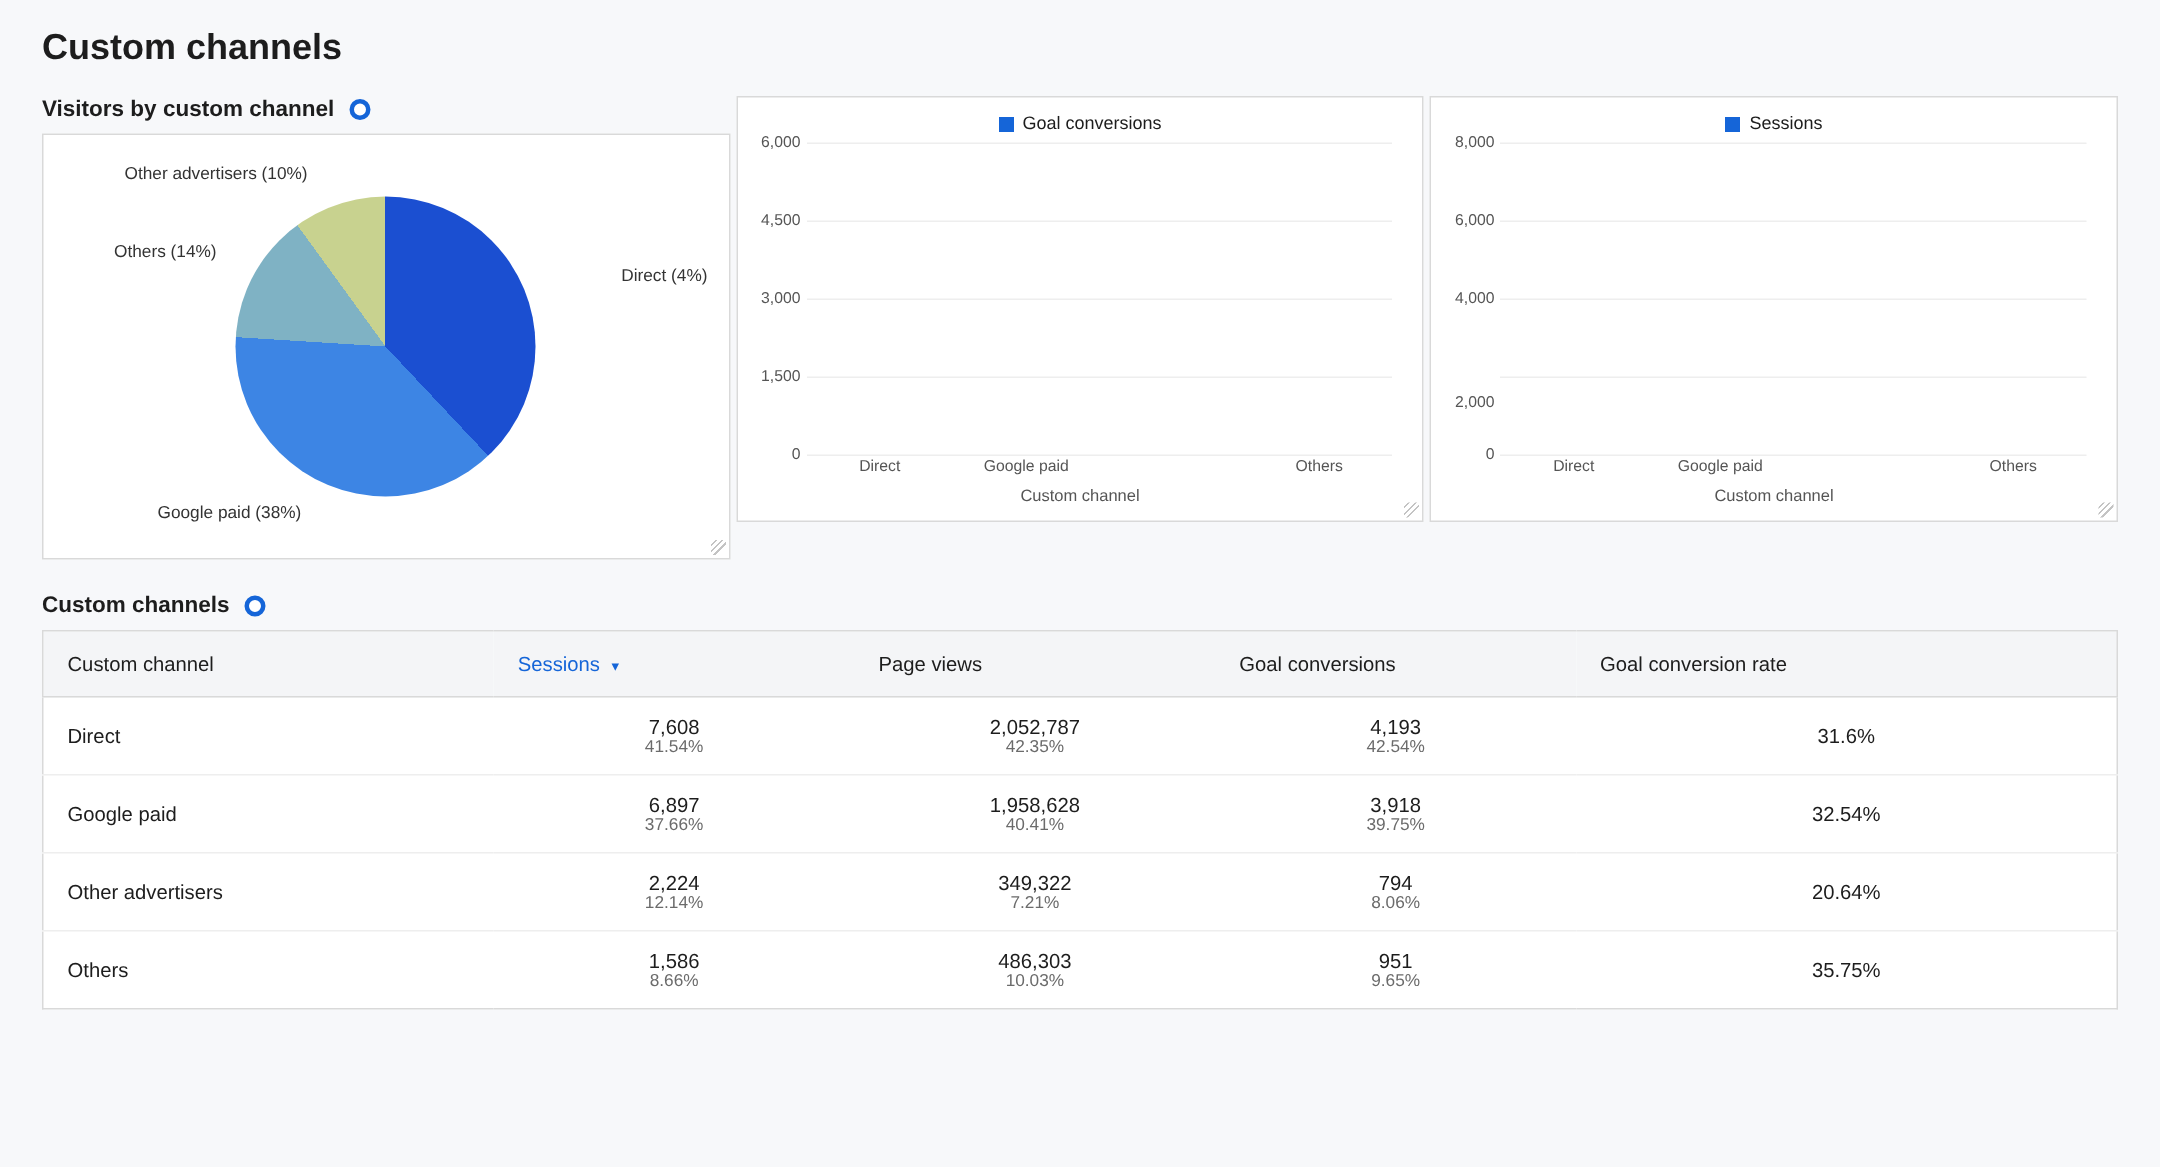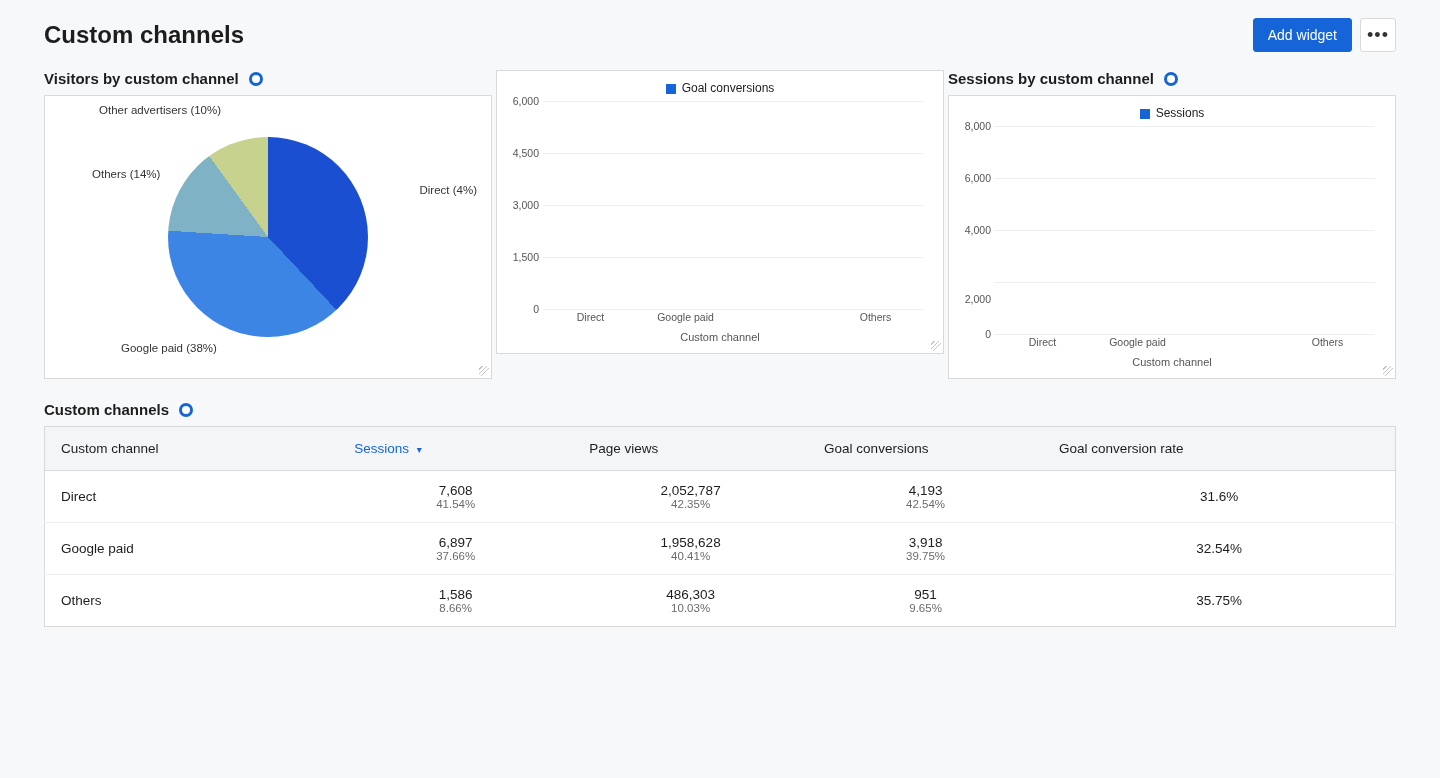"Custom channels" .page { padding: 18px 44px 28px -> 18px 28px 28px }
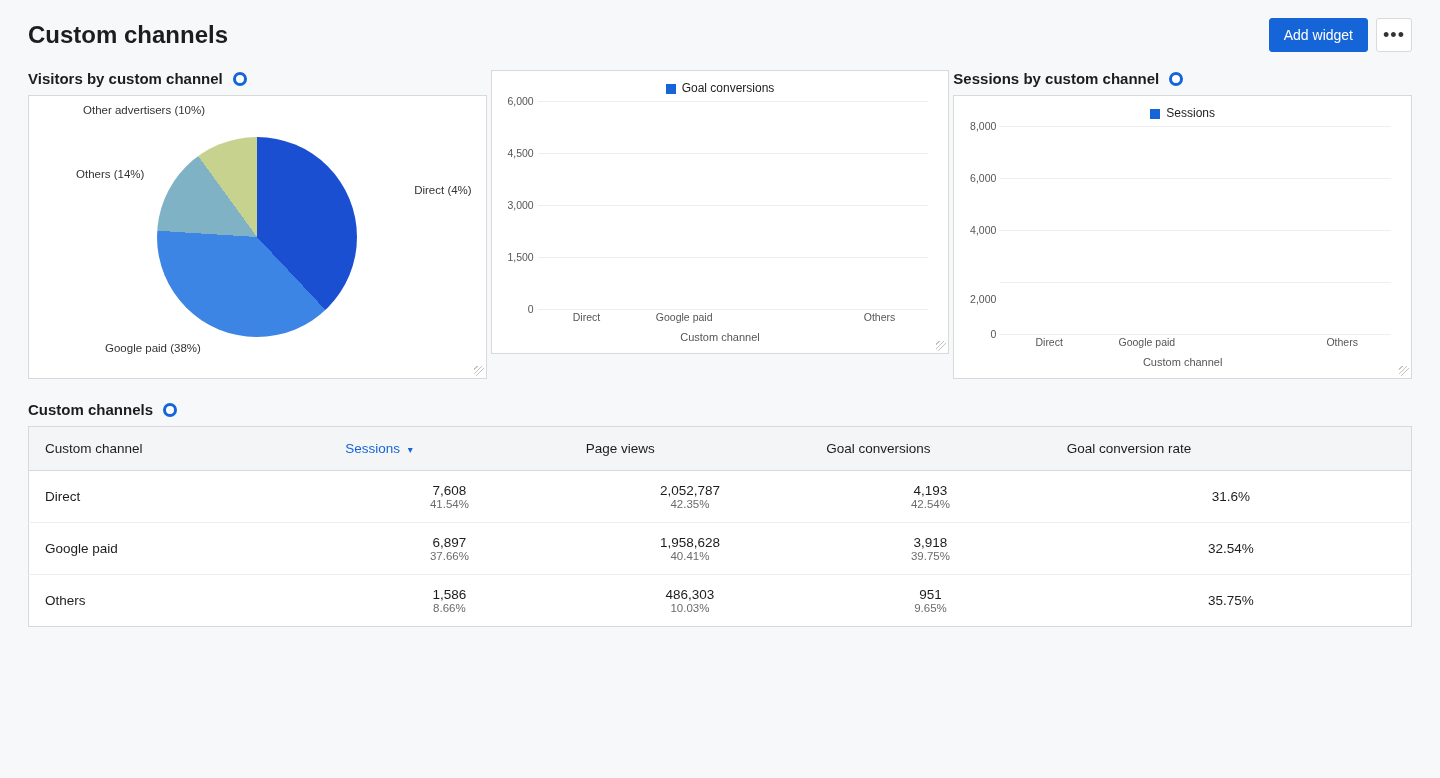"Add widget" div.header-actions { html: <div> <button>Add widget</button> <button> <span>•••</span> </button> </div> -> none }
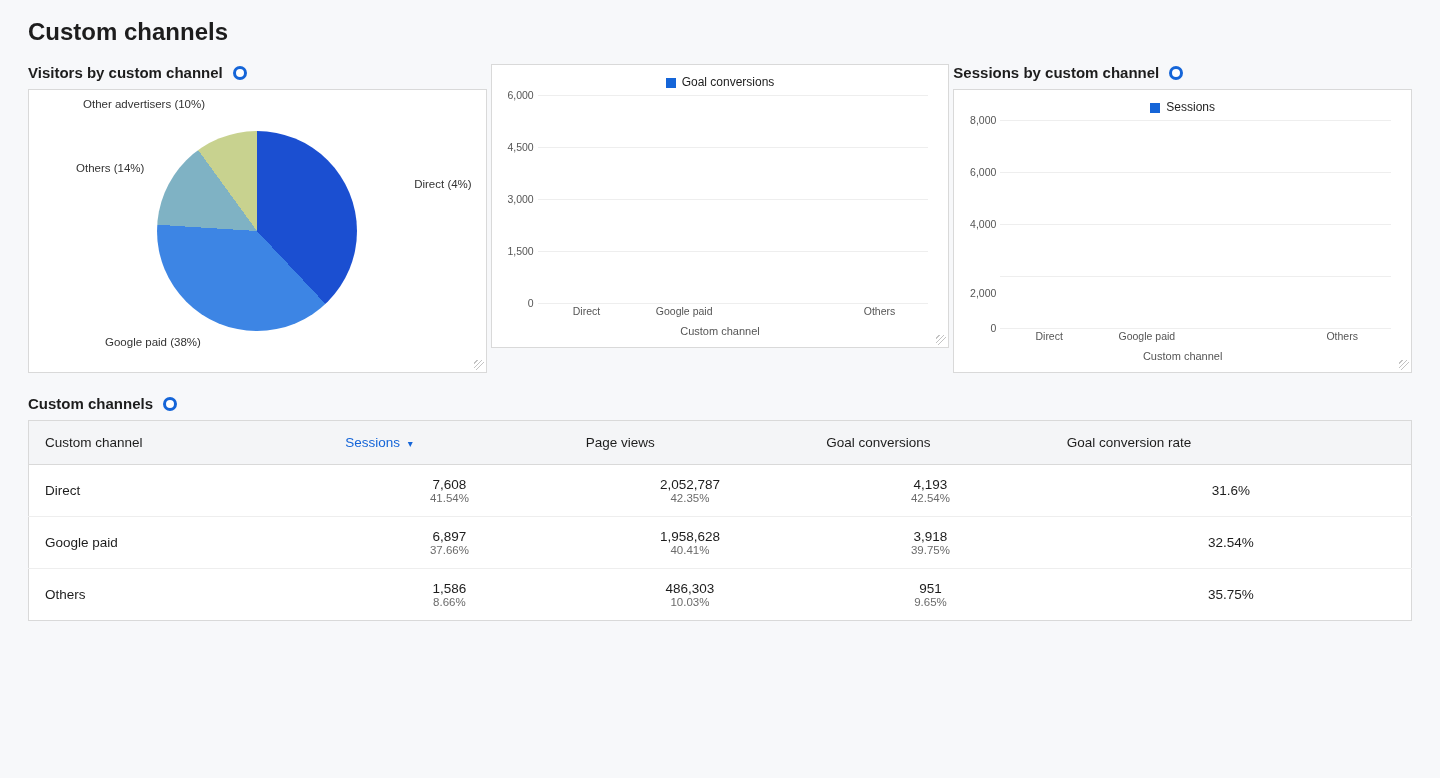"Sessions by custom channel" div.widget-title { html: <div> <span>Sessions by custom channel</span> <span></span> </div> -> none }
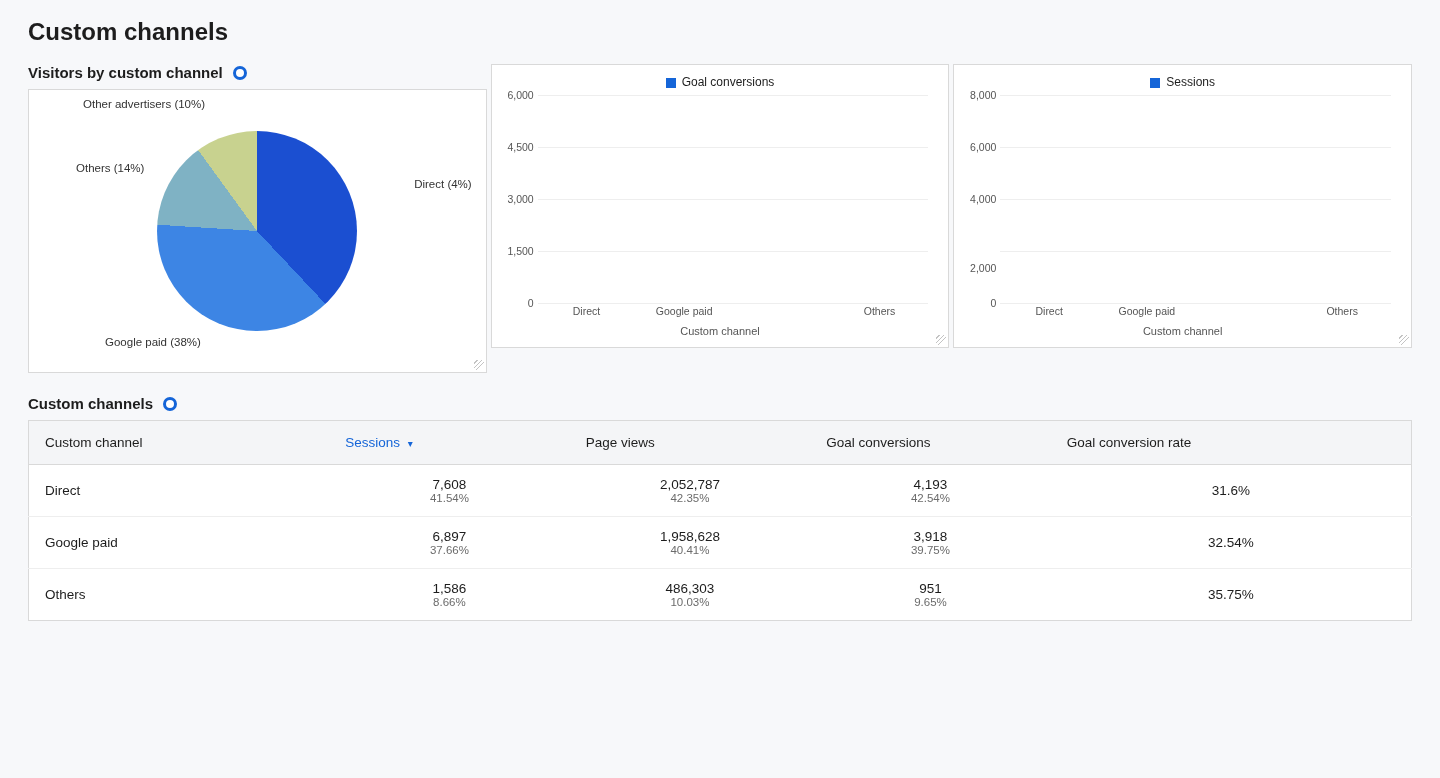"Other advertisers (10%)" span.pie-label { top: 8px -> 20px }
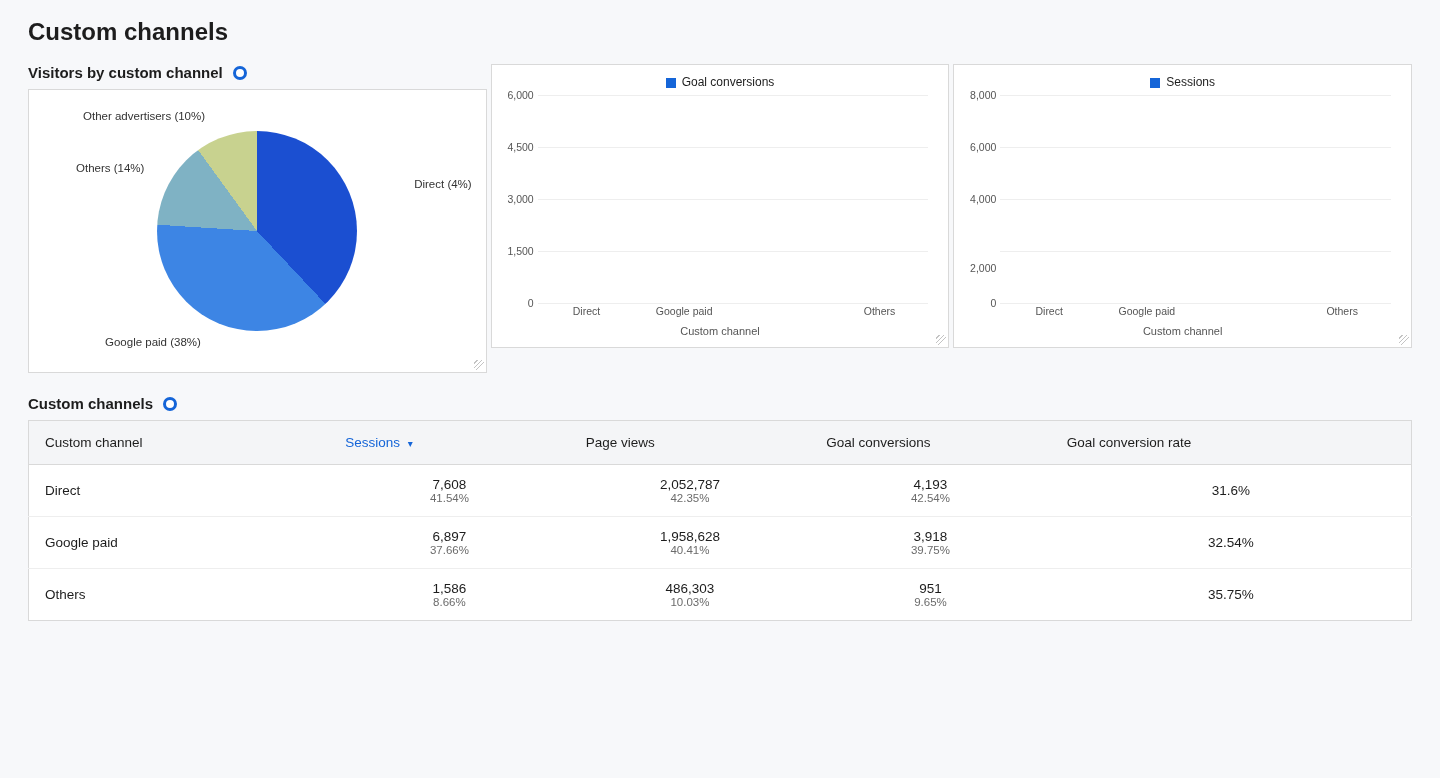"Other advertisers" tr { html: none -> <tr> <td>Other advertisers</td> <td>2,224<span>12.14%</span></td> <td>349,322<span>7.21%</span></td> <td>794<span>8.06%</span></td> <td>20.64%</td> </tr> }
